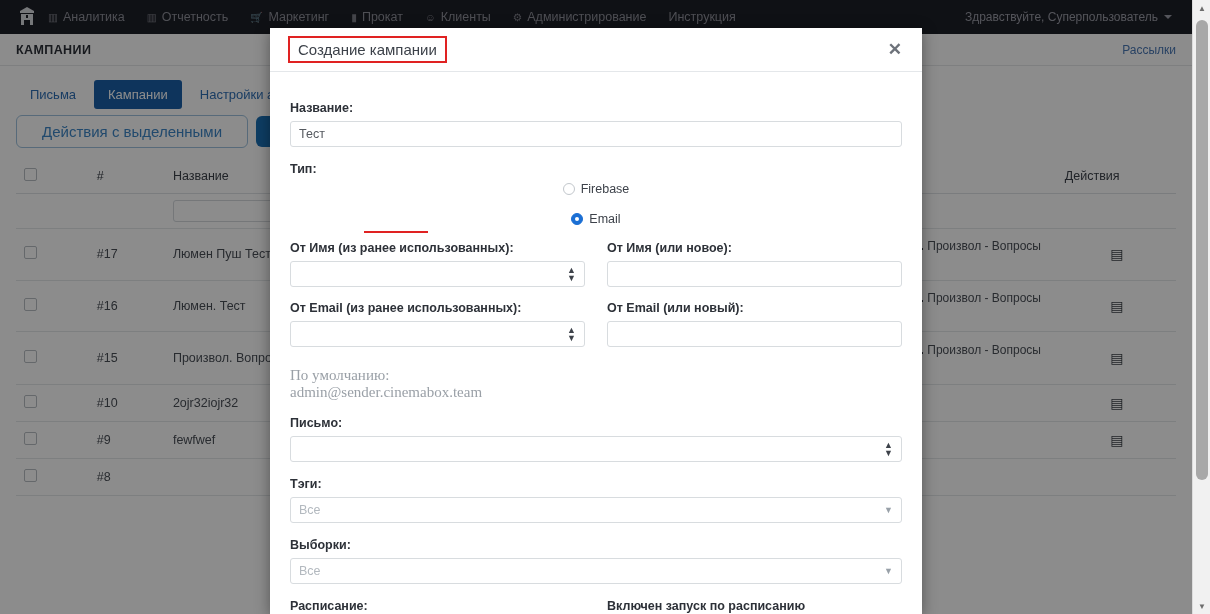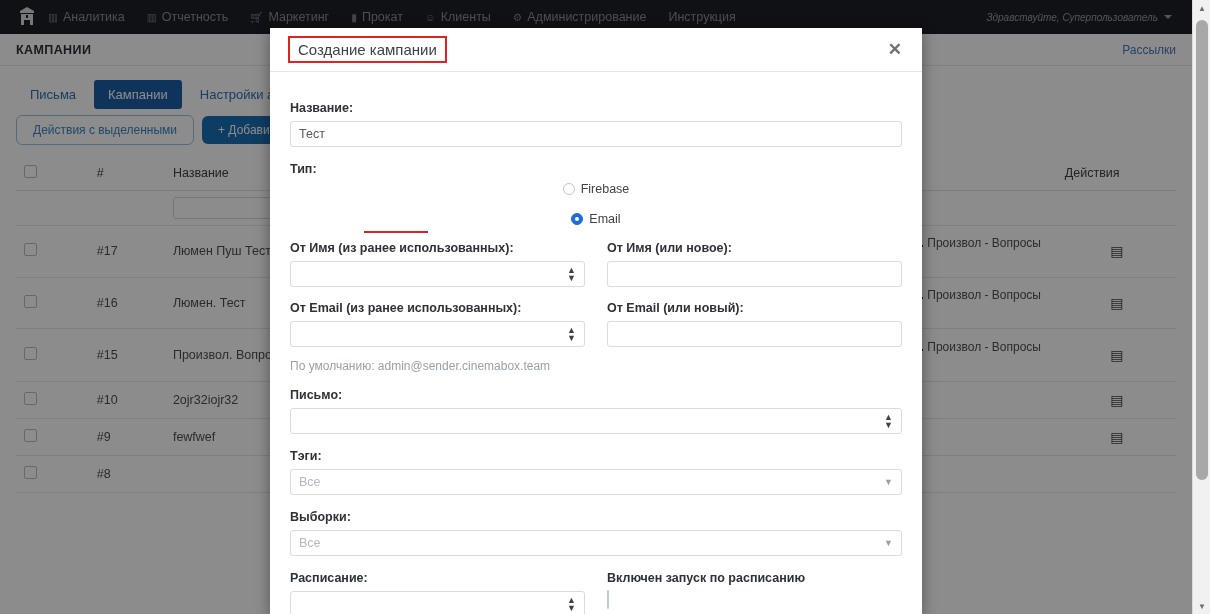"Здравствуйте, Суперпользователь" .nav-right { font-size: 10px -> 12px; font-style: italic -> none }
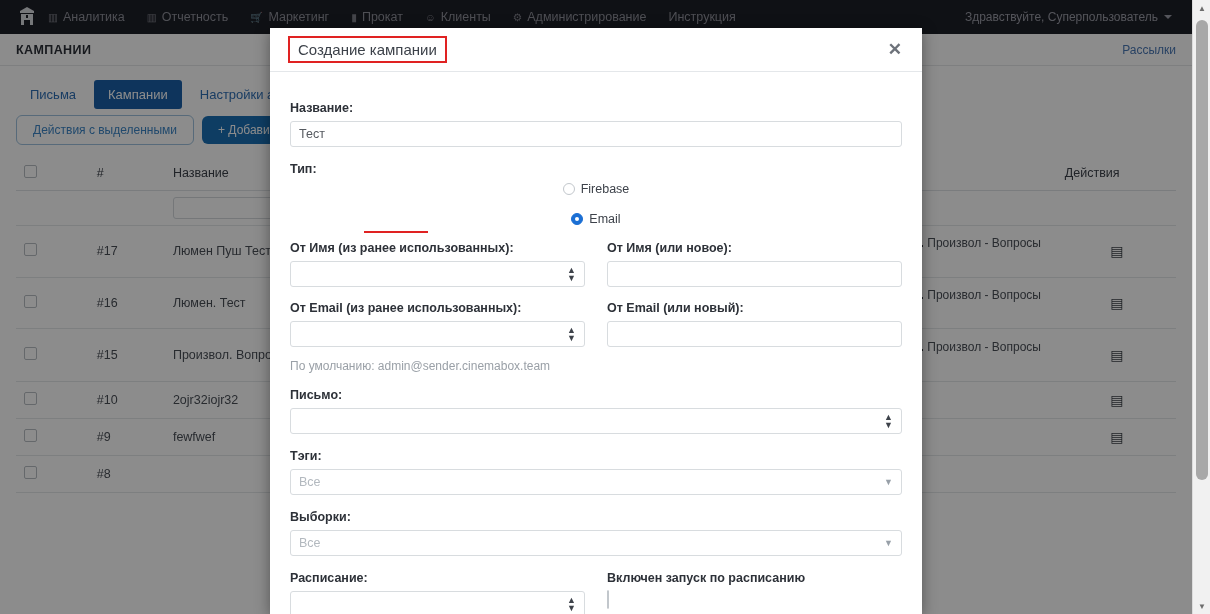"Действия с выделенными" .btn { font-size: 12px -> 15px; padding: 7px 16px -> 7px 25px }
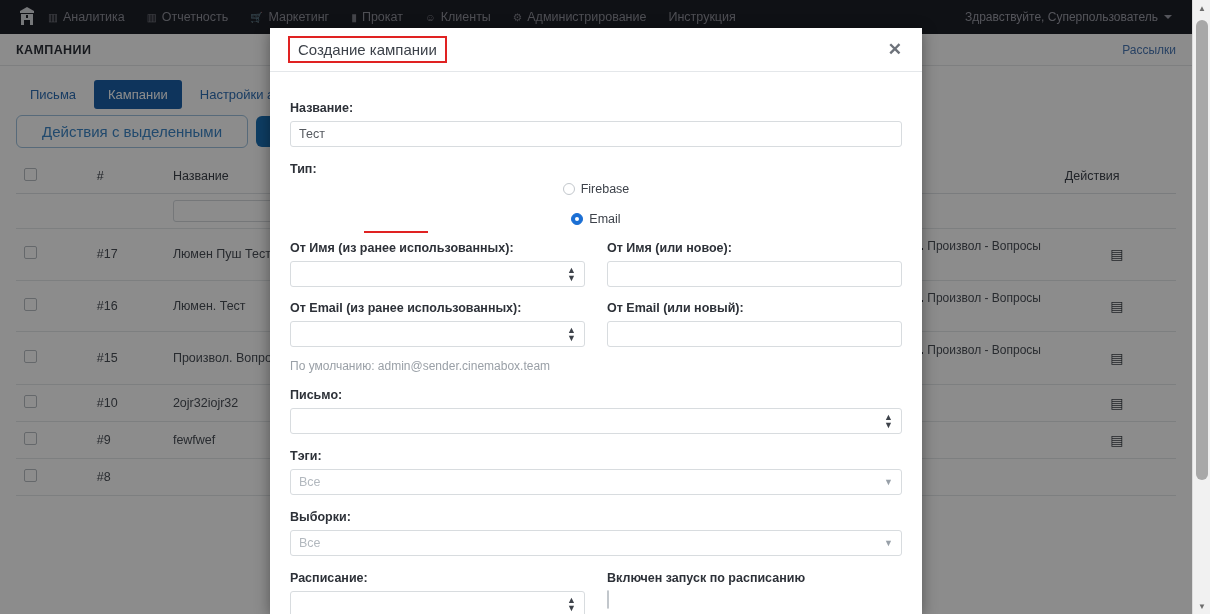"По умолчанию:" .hint { font-family: none -> Liberation Serif, serif; font-size: 12px -> 15px; margin-top: 12px -> 20px }
